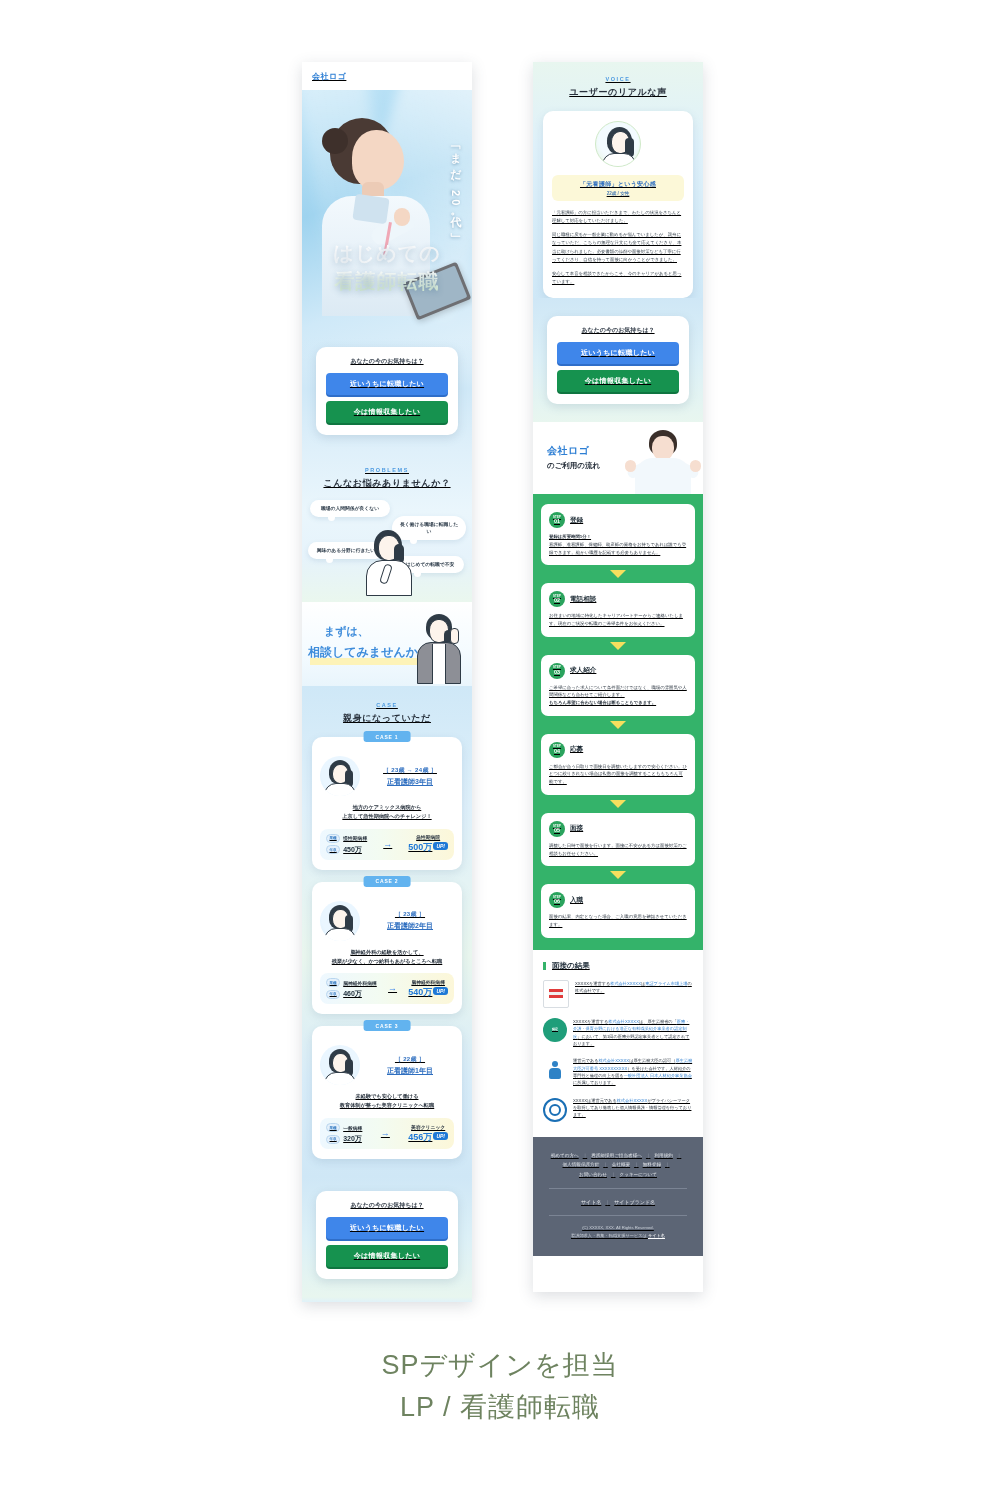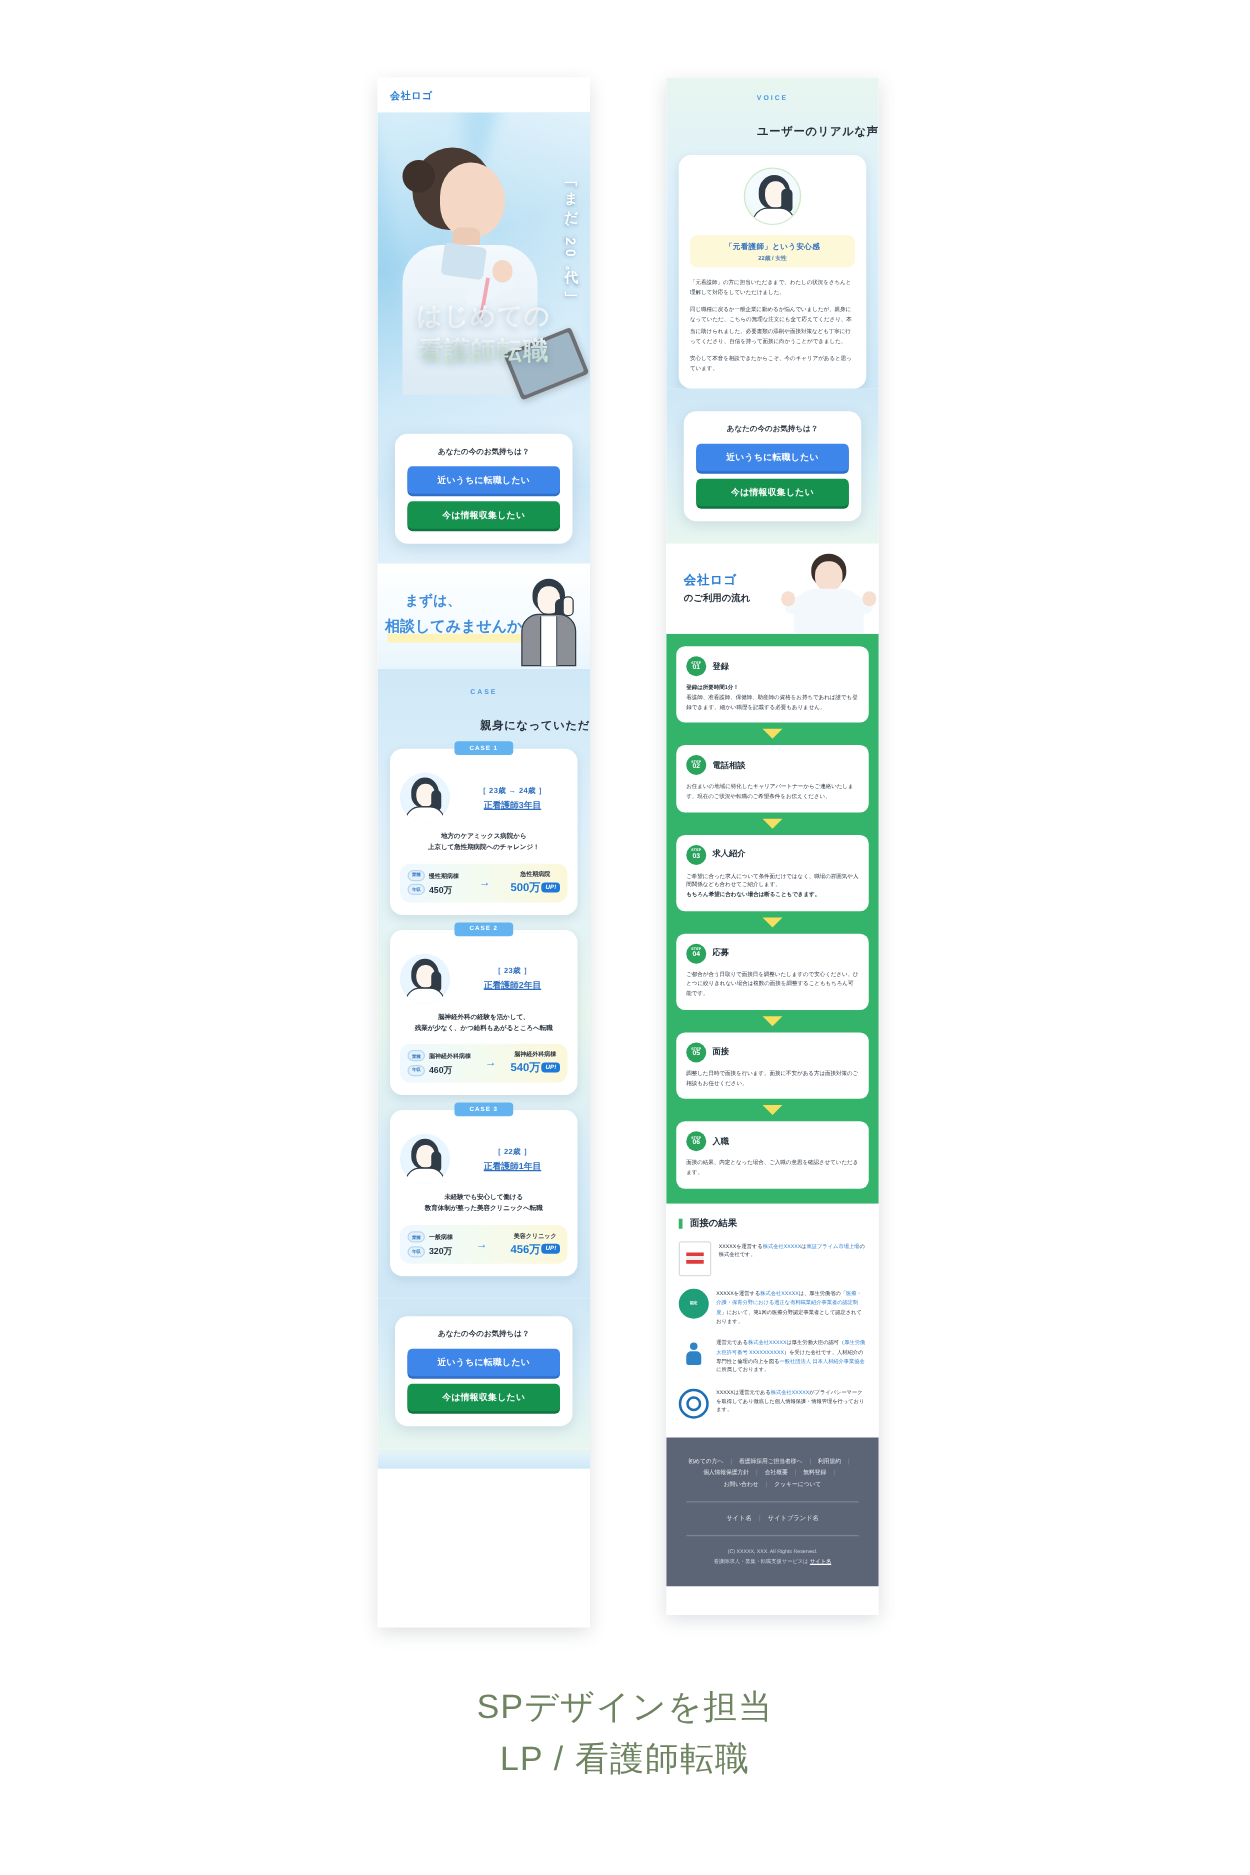"会社ロゴ" .col .inner { text-decoration: none -> underline }
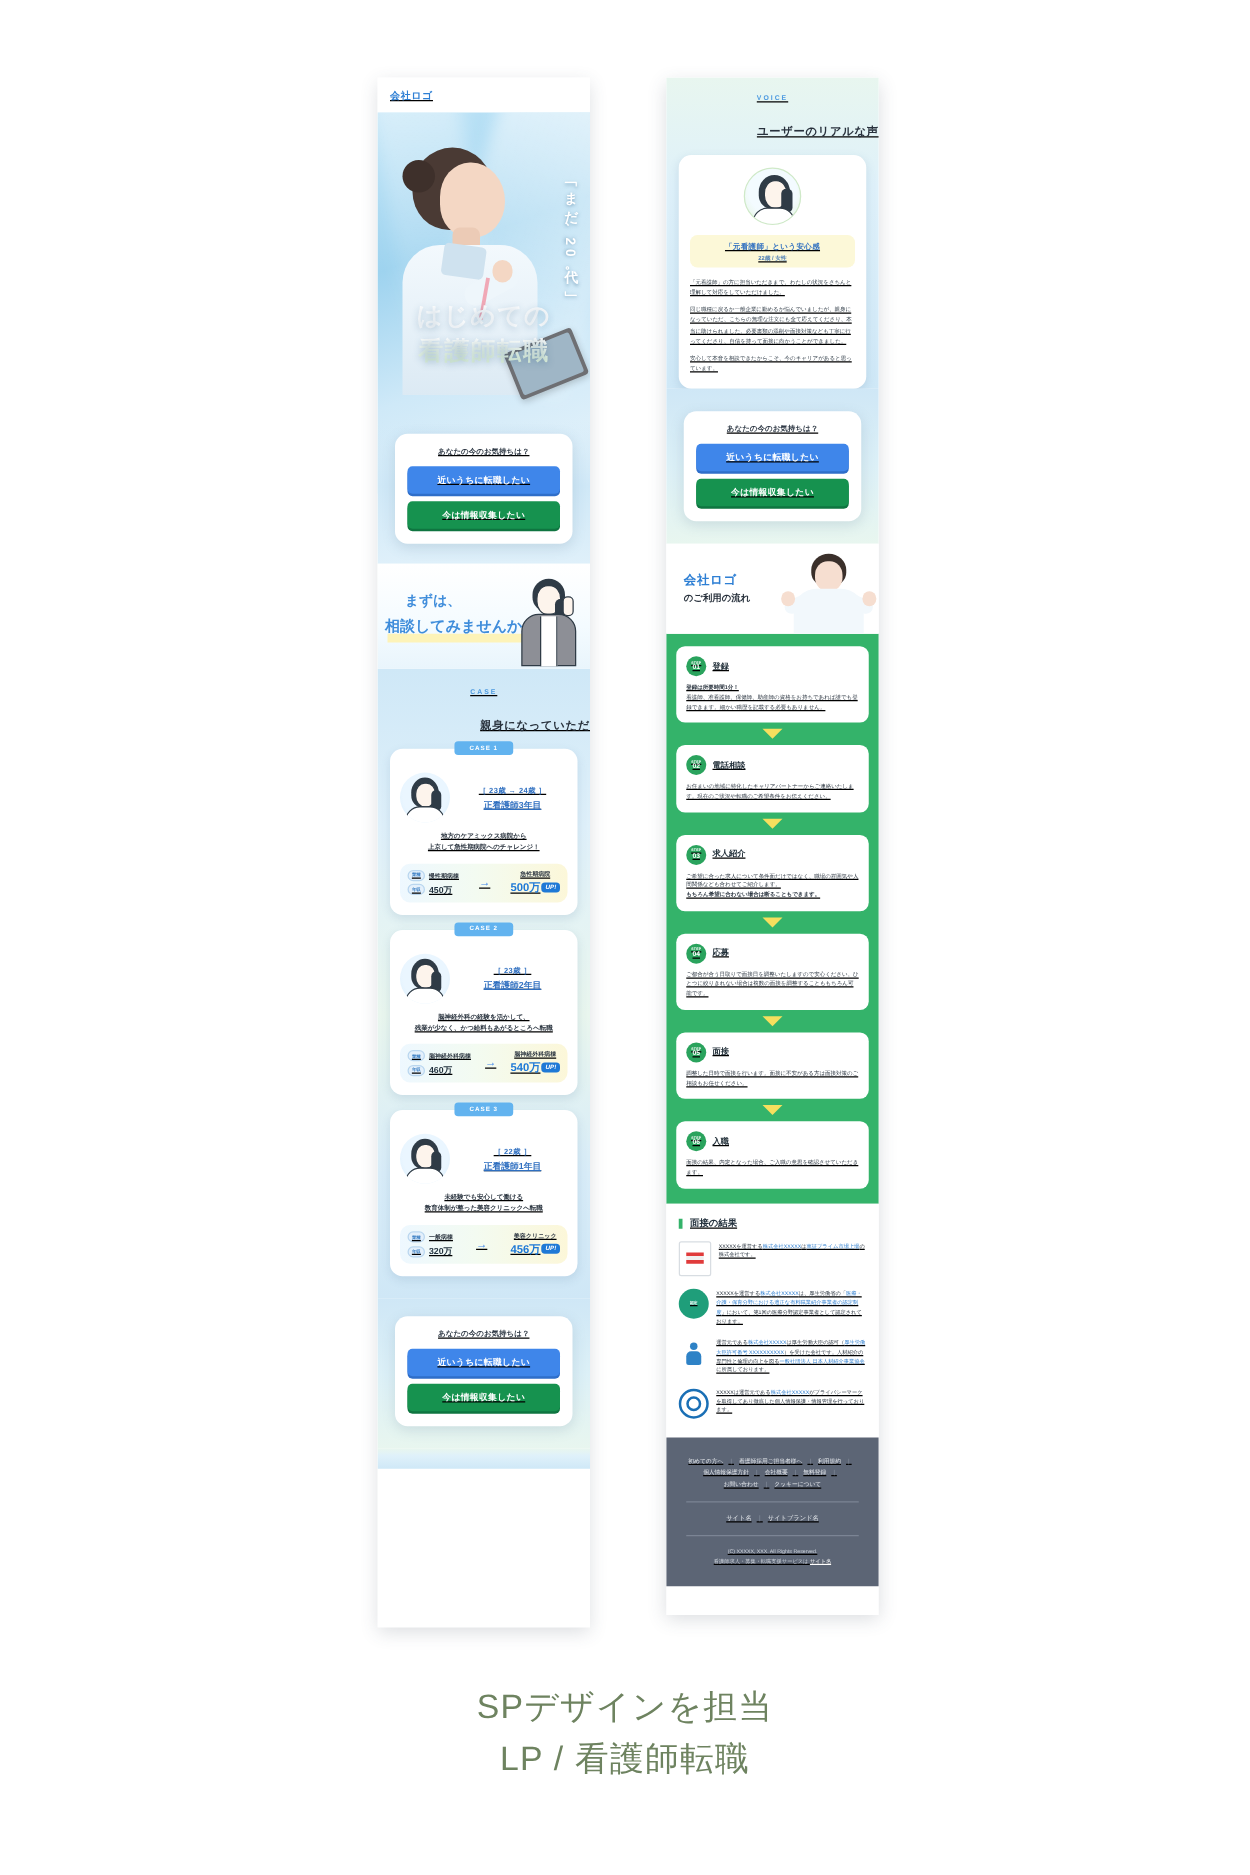"ユーザーのリアルな声" .sec-title { margin-top: 17px -> 4px; text-align: right -> center }
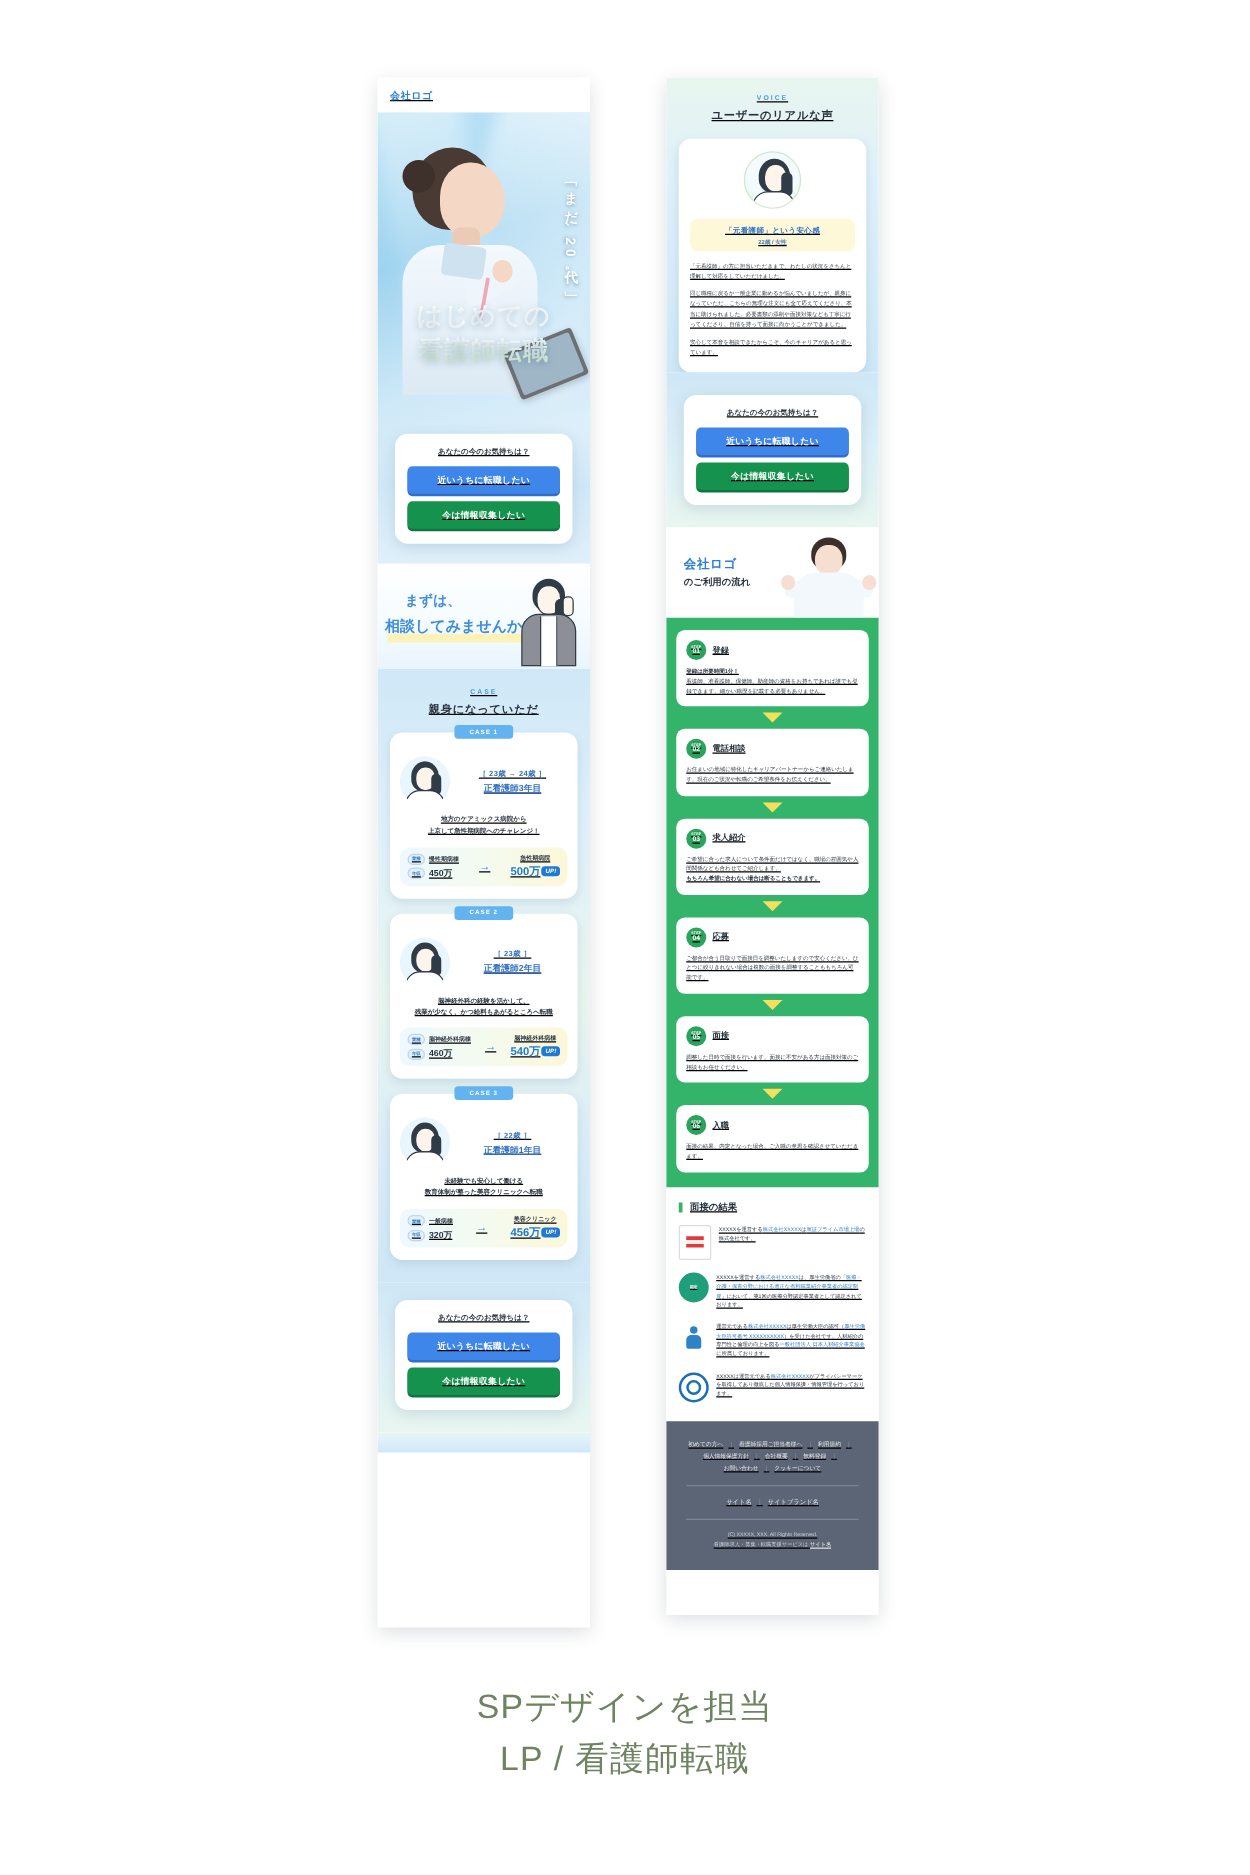"こんなお悩みありませんか？" div.problems { html: none -> <div> <div>PROBLEMS</div> <div>こんなお悩みありませんか？</div> <div> <div>職場の人間関係が良くない</div> <div>長く働ける職場に転職したい</div> <div>興味のある分野に行きたい</div> <div>はじめての転職で不安</div> <div> <div></div> <div></div> <div></div> <div></div> <div></div> </div> </div> </div> }
